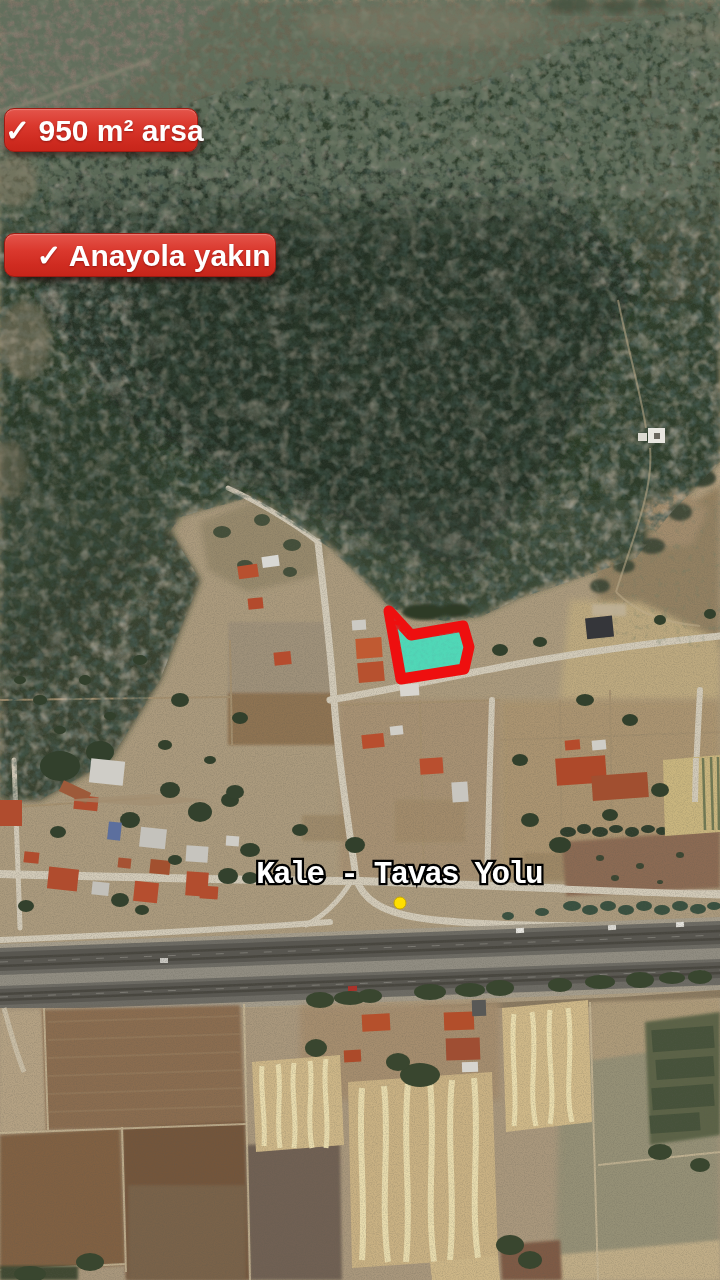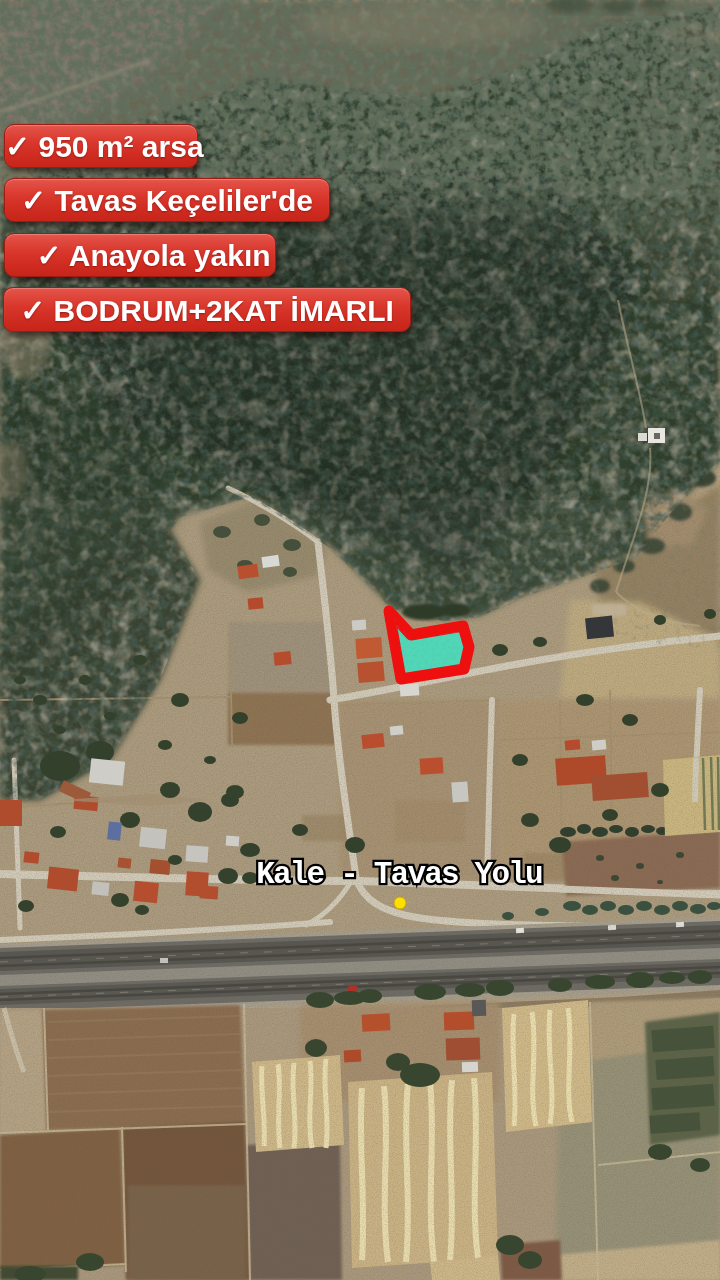"✓ 950 m² arsa" div.badge { top: 124px -> 108px }
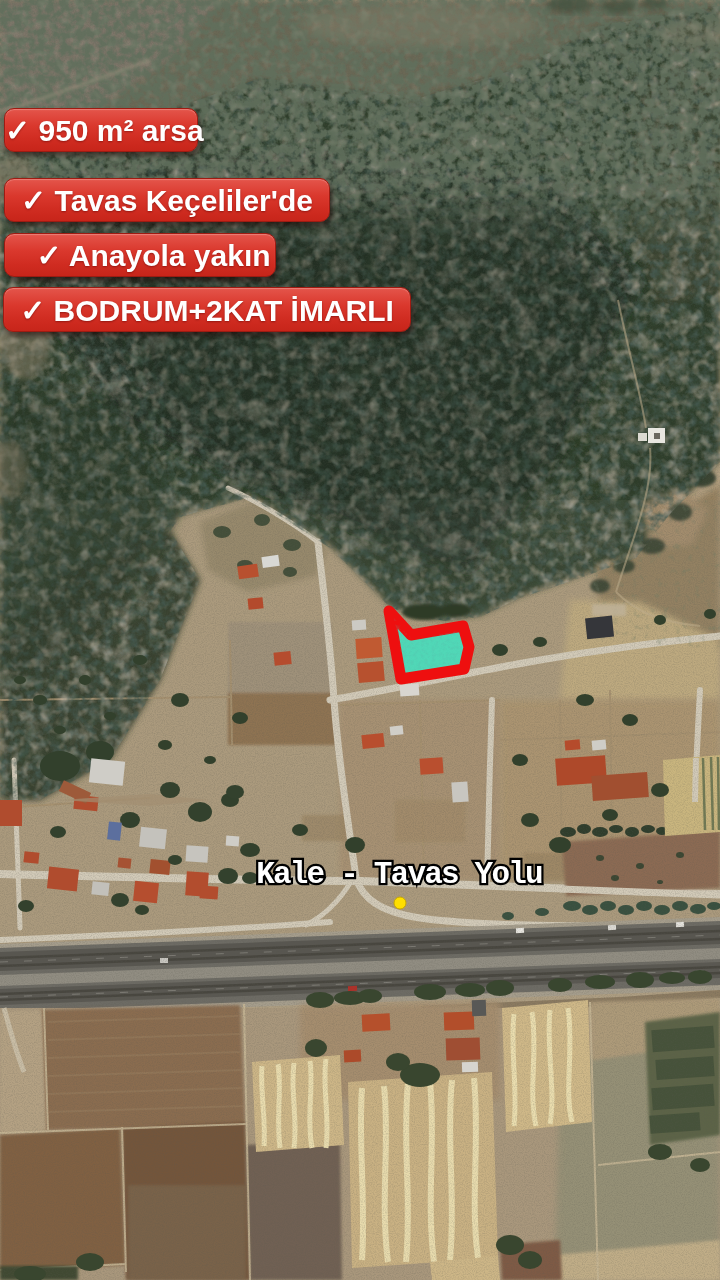"✓ Tavas Keçeliler'de" div.badge { html: <div>✓ Tavas Keçeliler'de</div> -> none }
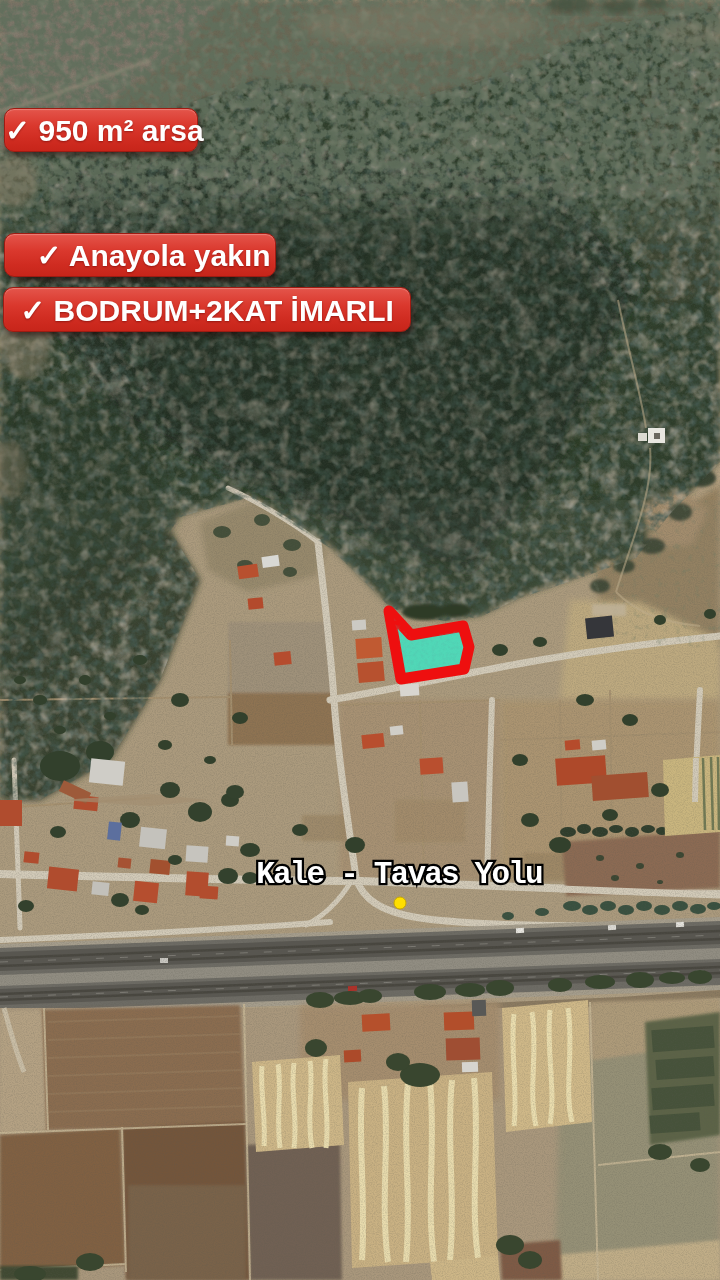"✓ BODRUM+2KAT İMARLI" div.badge { html: <div>✓ BODRUM+2KAT İMARLI</div> -> none }
